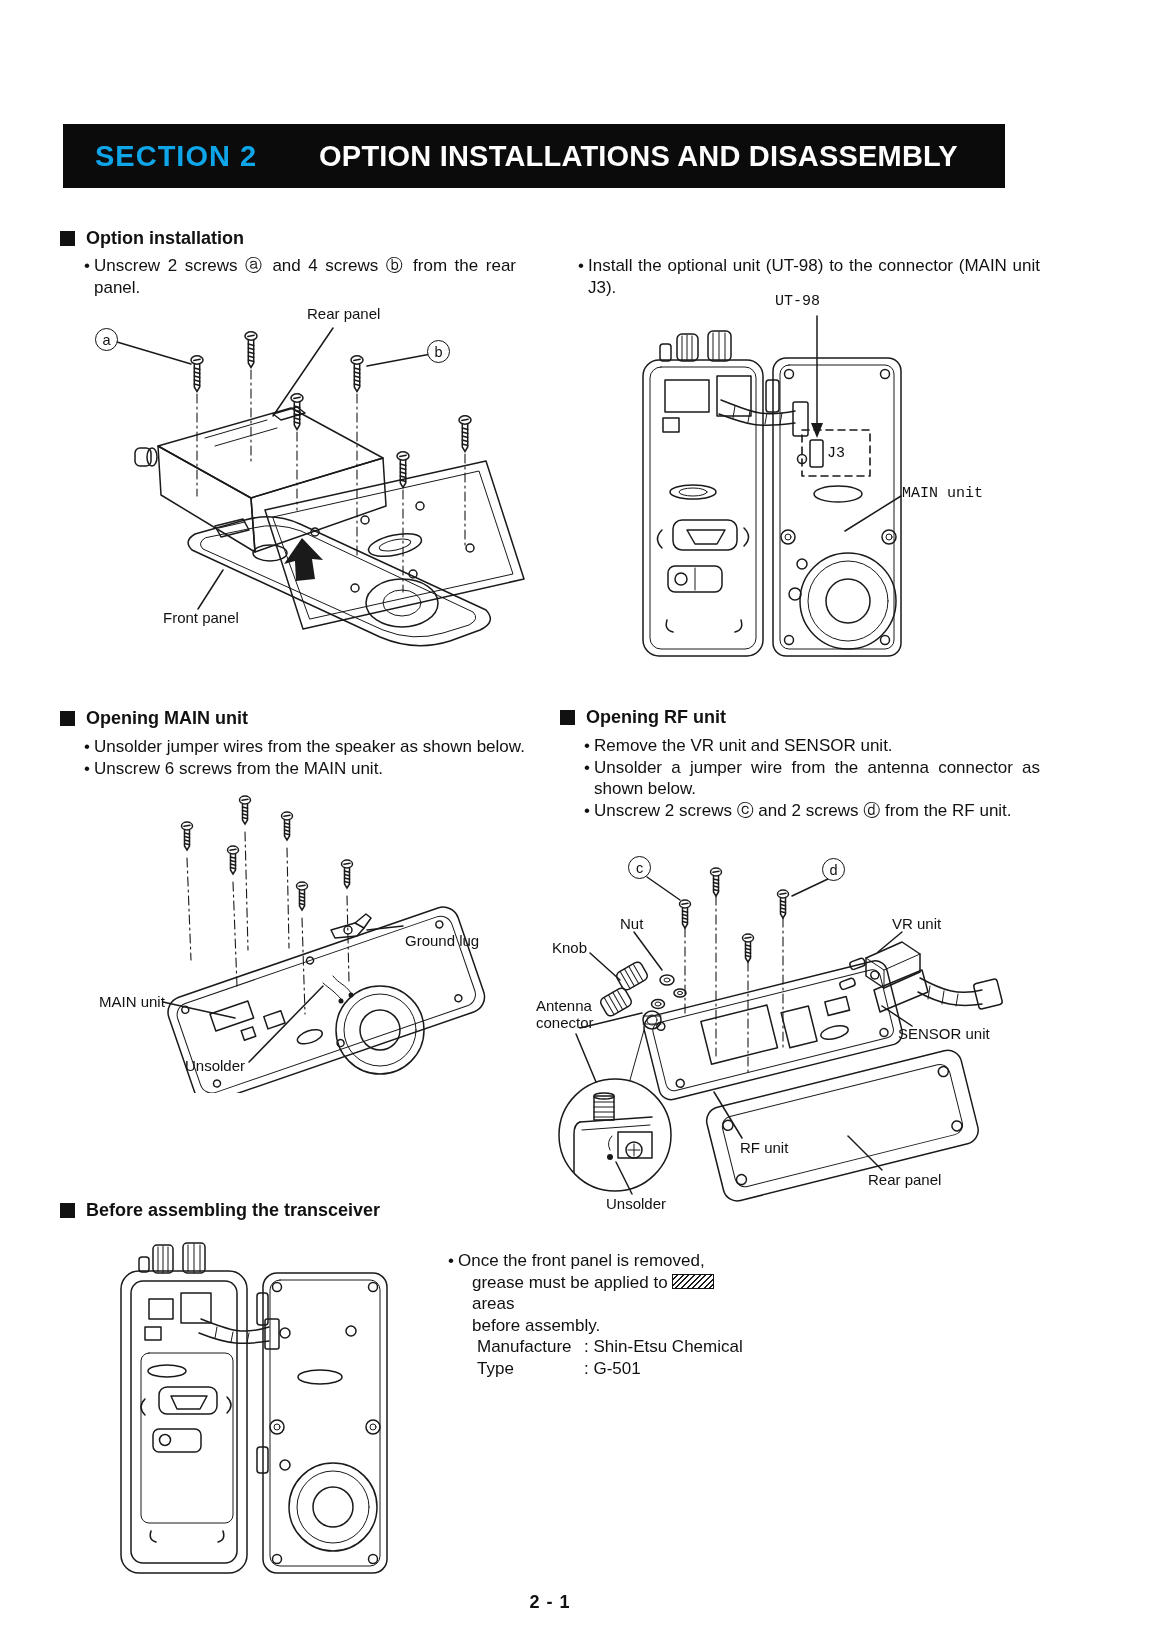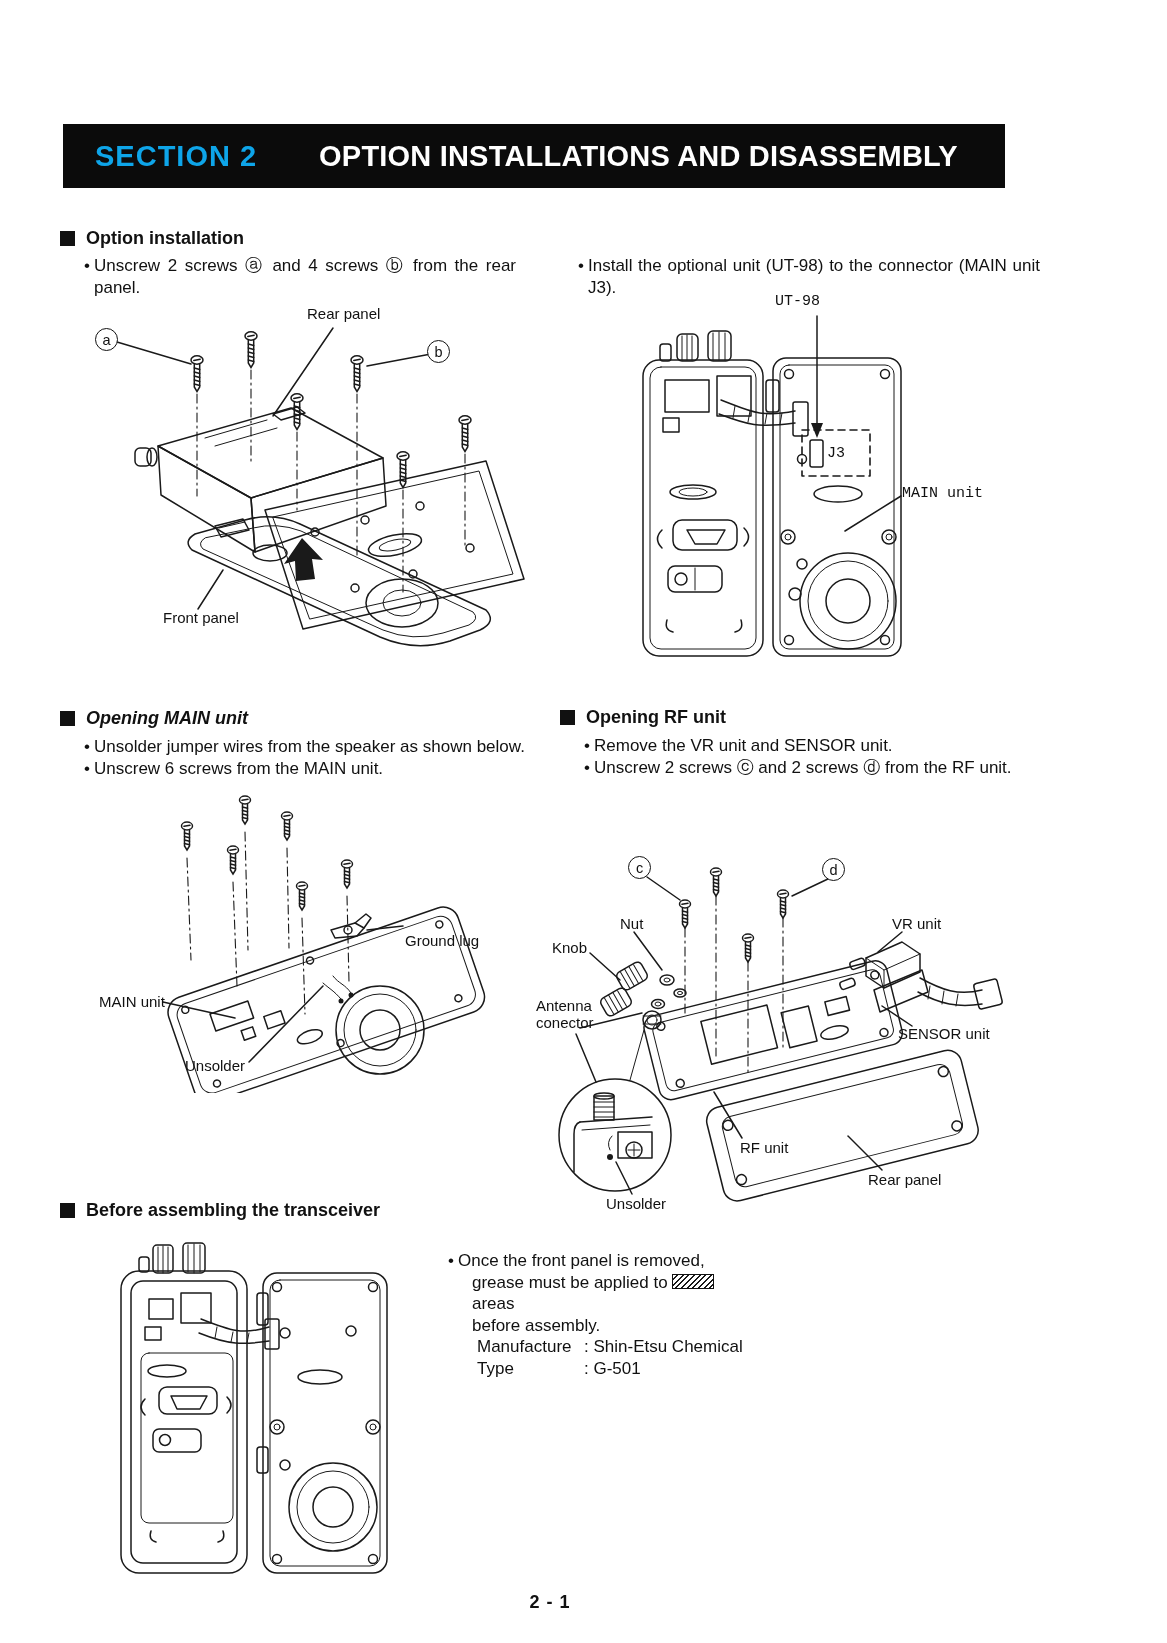"Opening MAIN unit" div.abs { font-style: italic -> none }
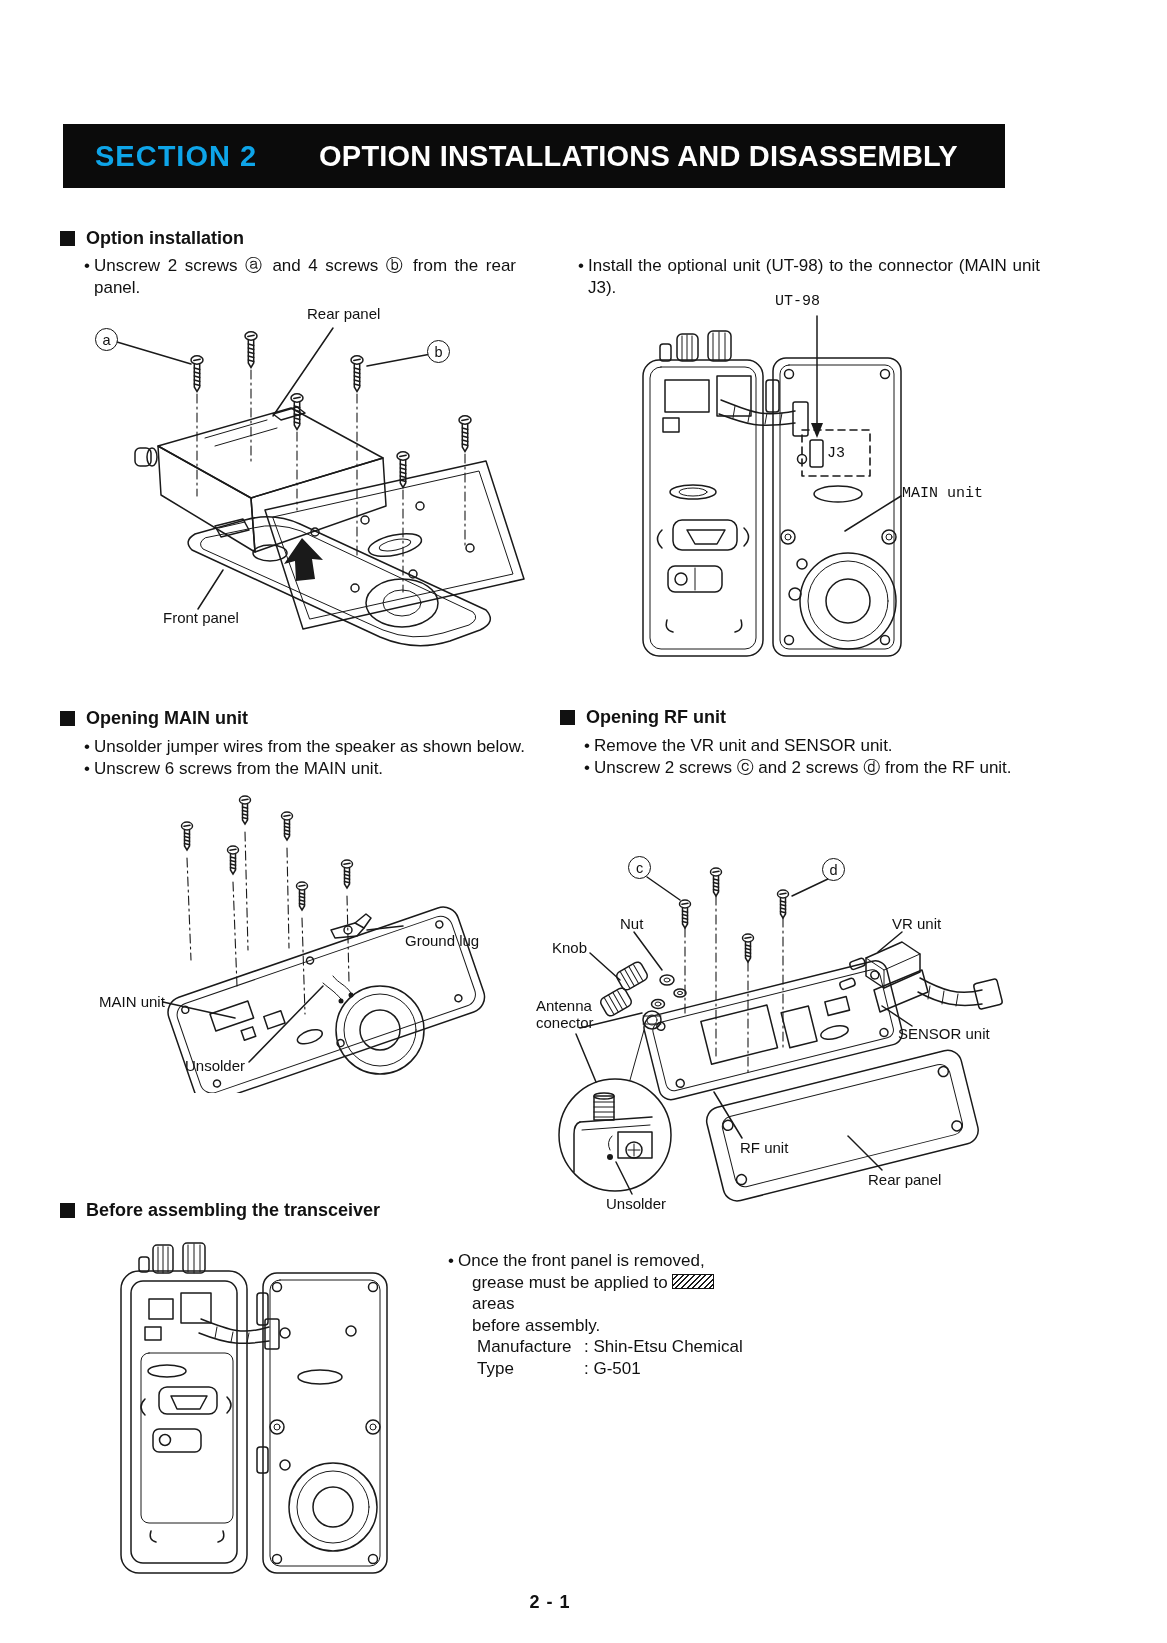"Unsolder a jumper wire from" div.bullet { html: none -> <div> <span></span> <span>Unsolder a jumper wire from the antenna connector as shown below.</span> </div> }
